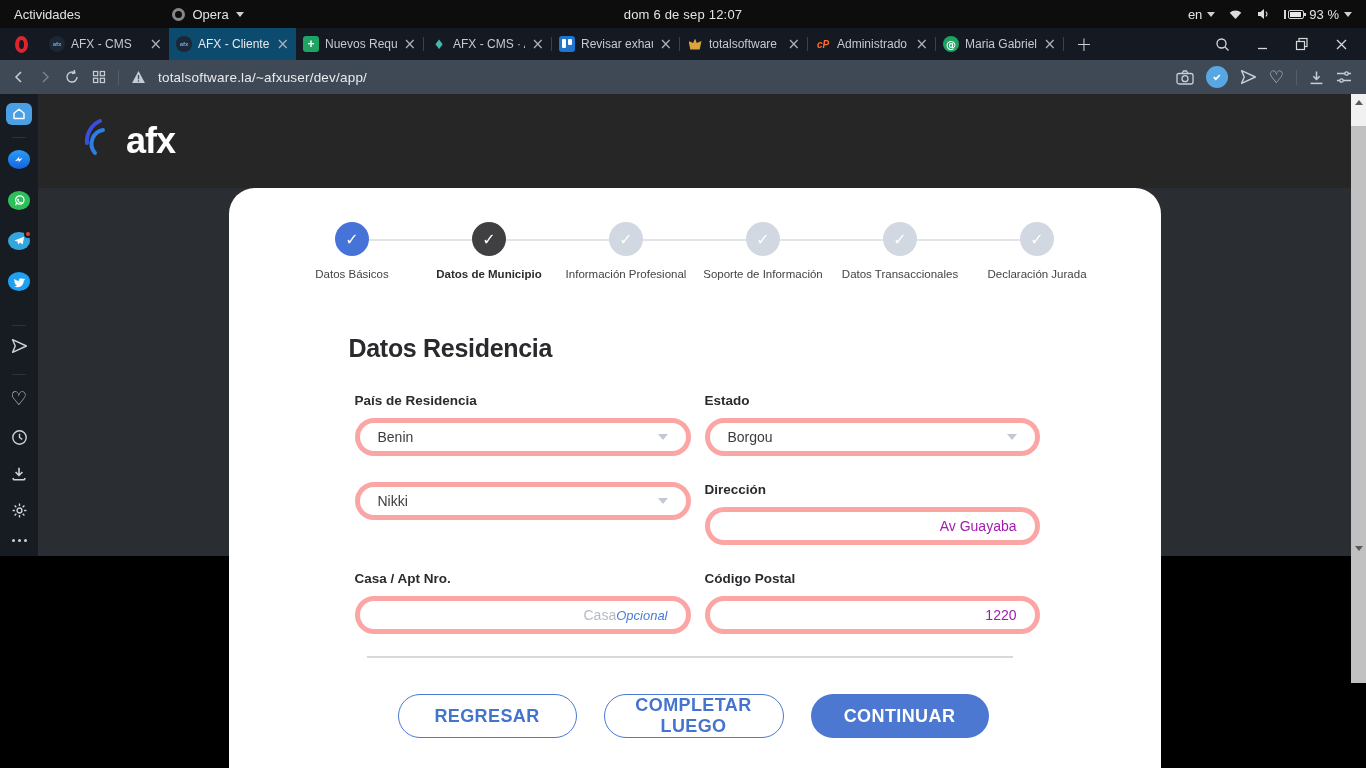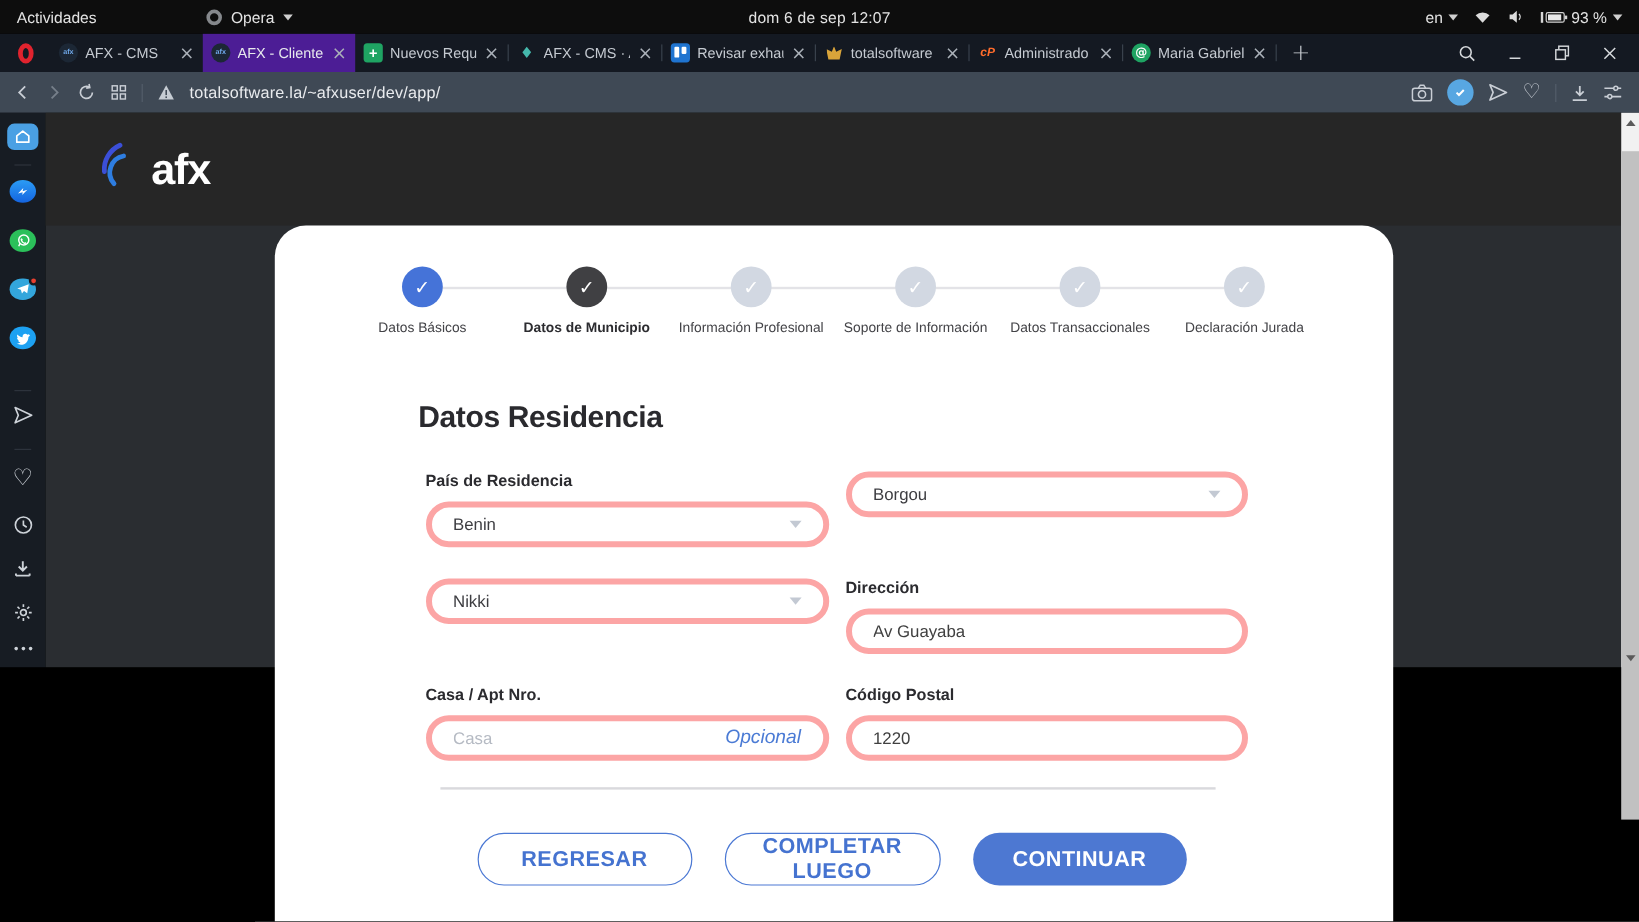"AFX - Cliente" .tab.active { background: #4c1d95 -> #0c4a6e }
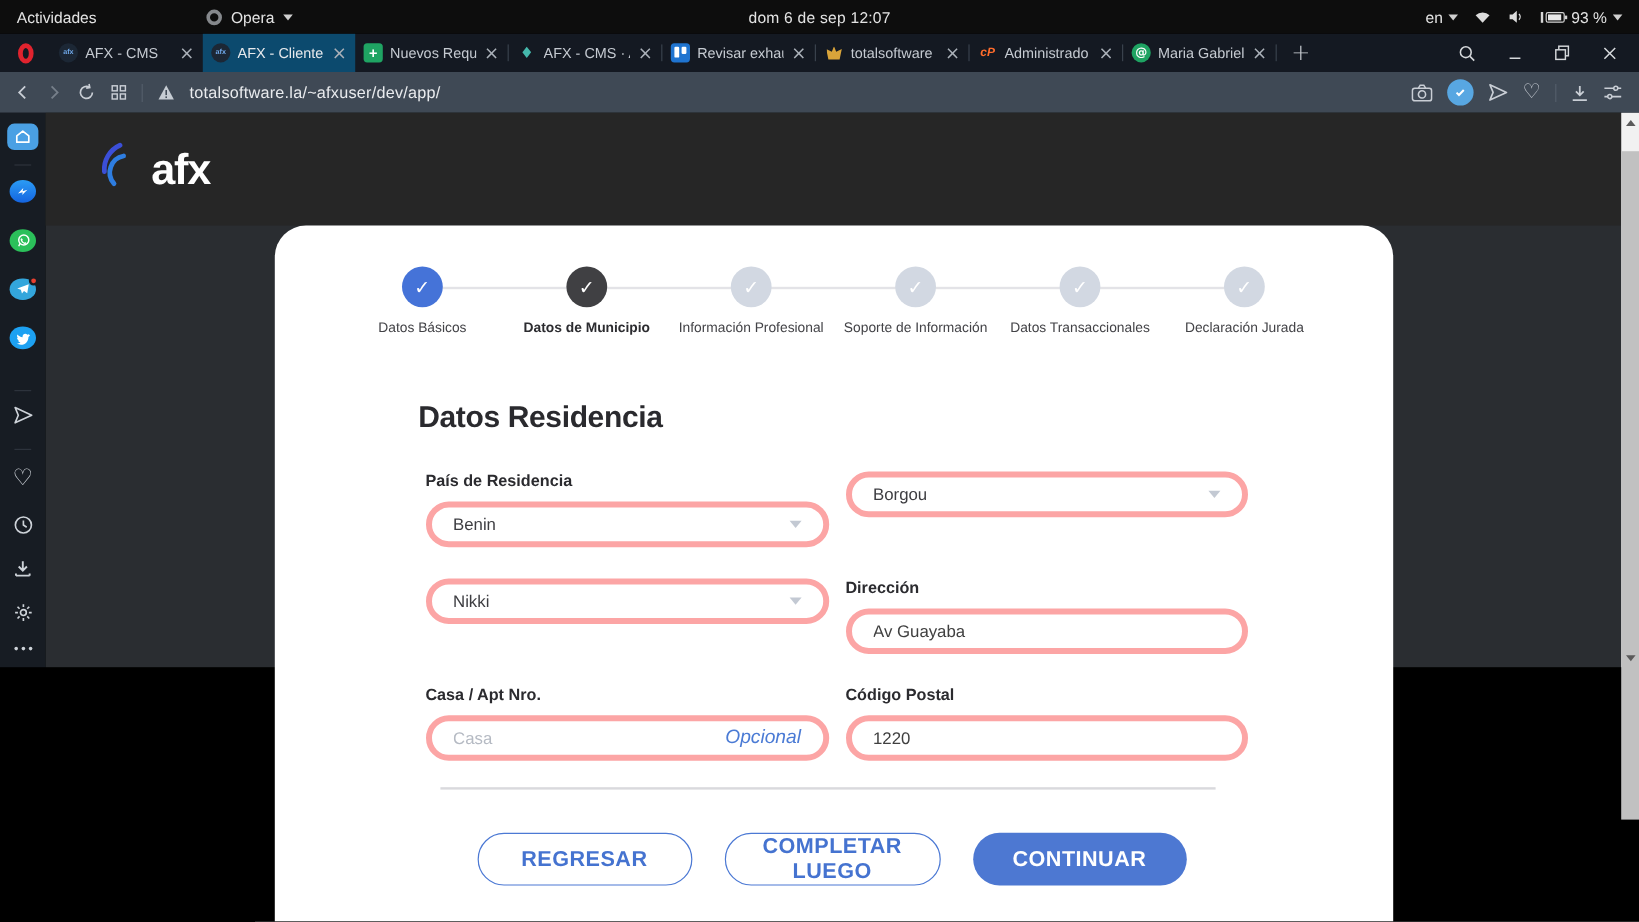"Estado" div.f-label { html: none -> <div>Estado</div> }
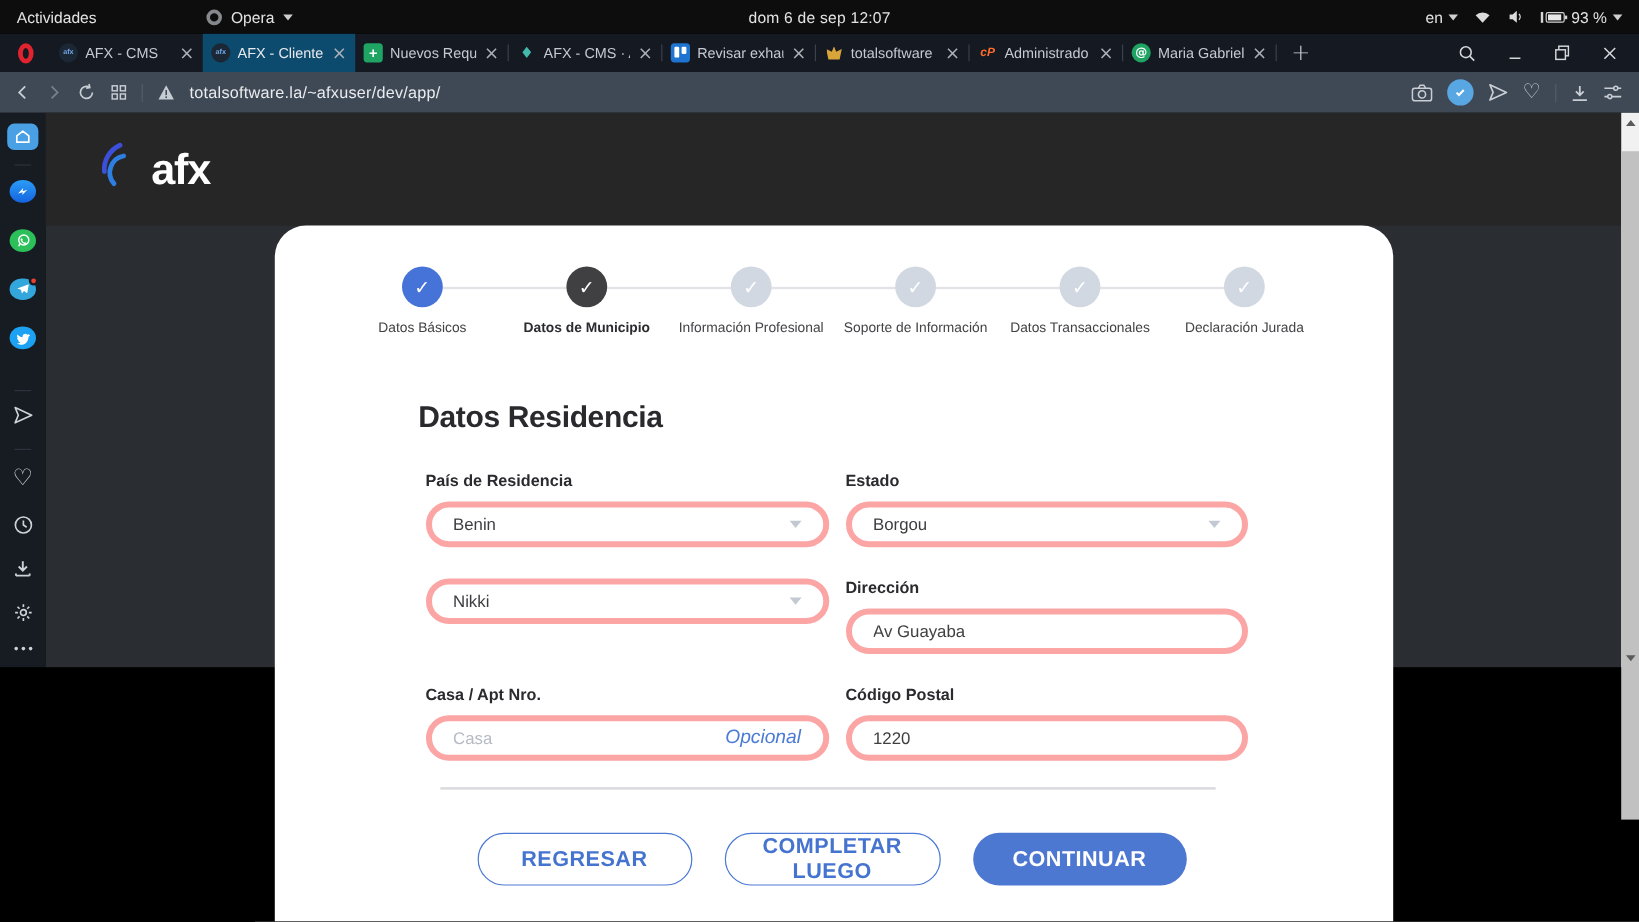"Av Guayaba" .control input { color: #404040 -> #a21caf; text-align: none -> right }
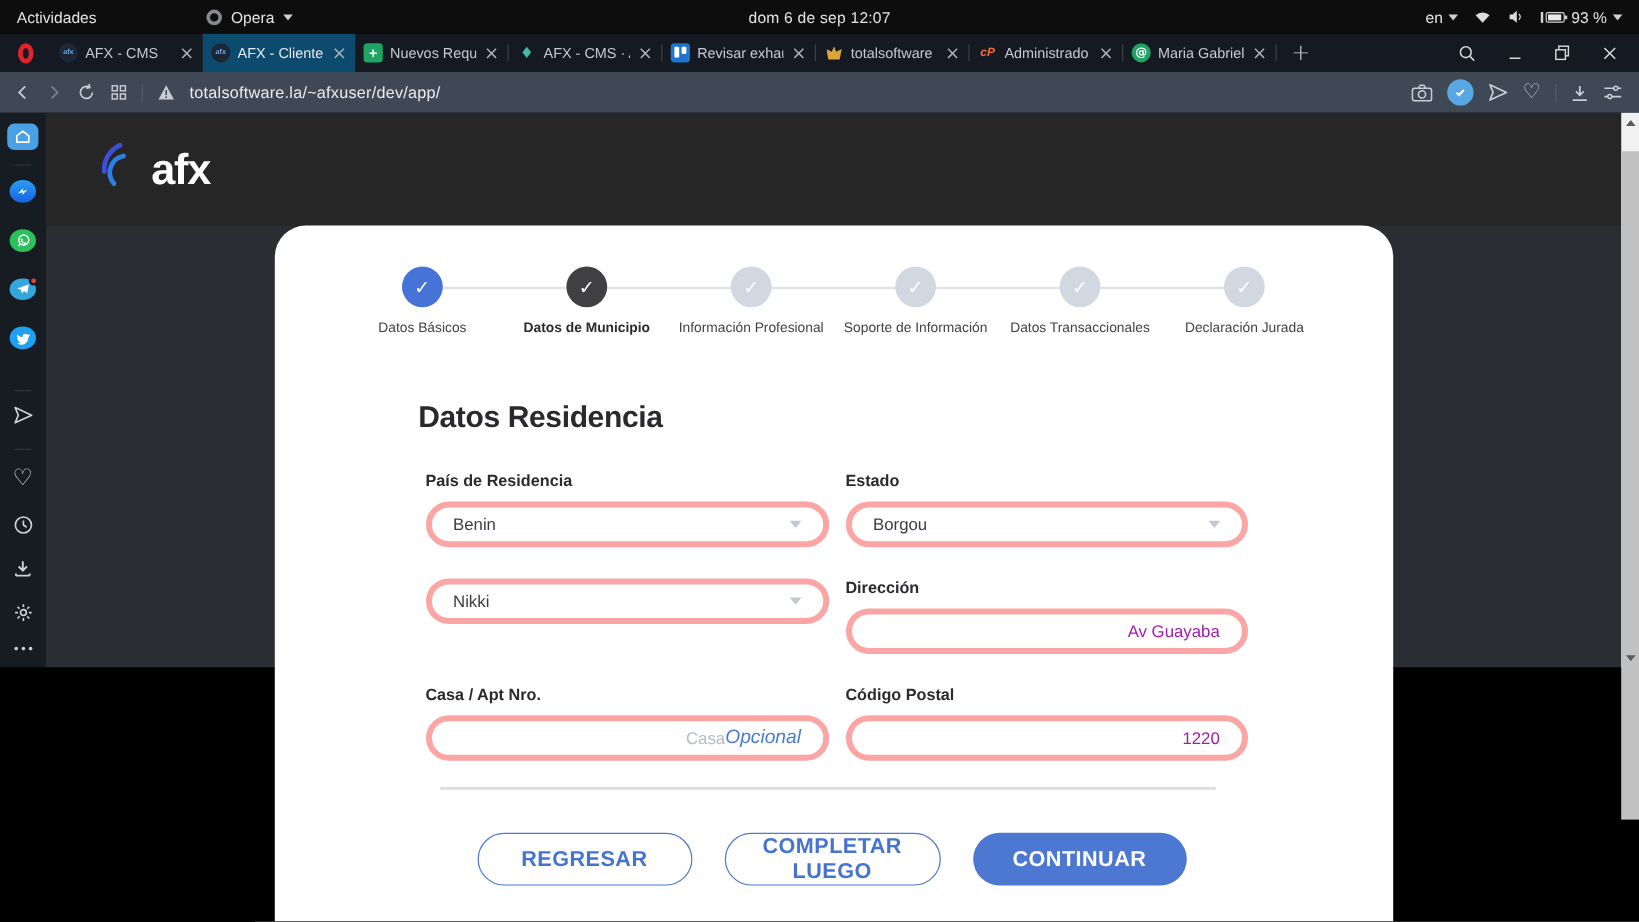"Opcional" .opt-badge { font-size: 16px -> 13px }
